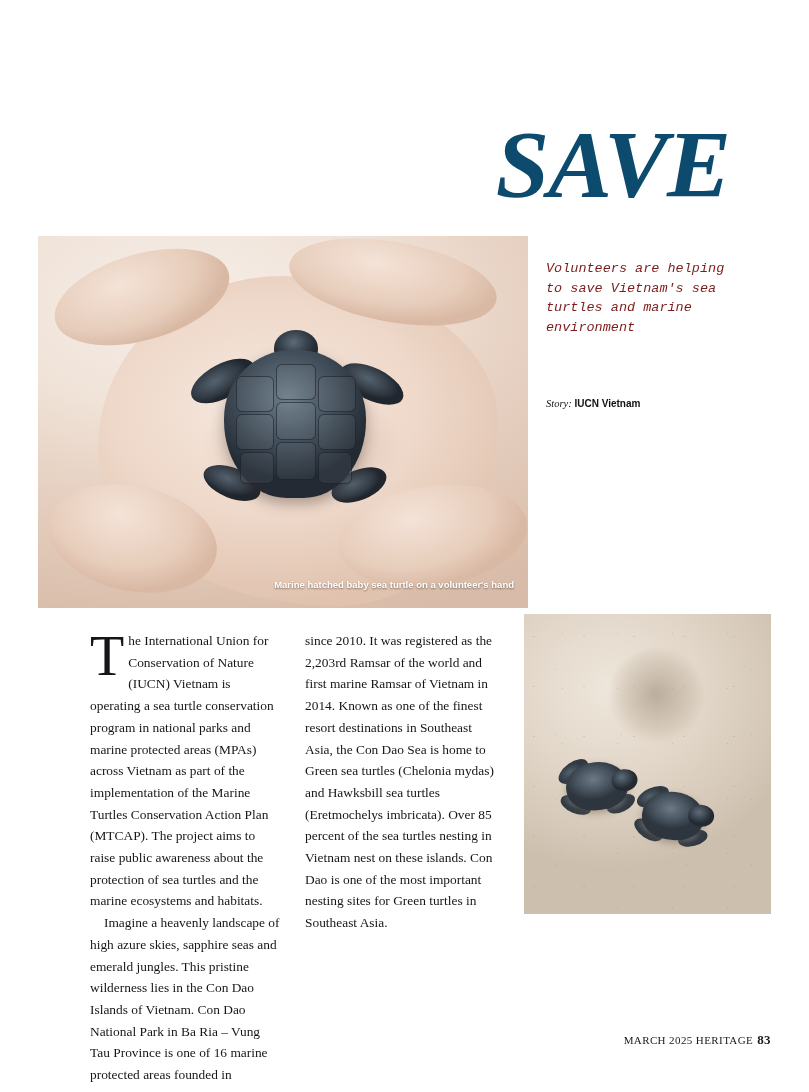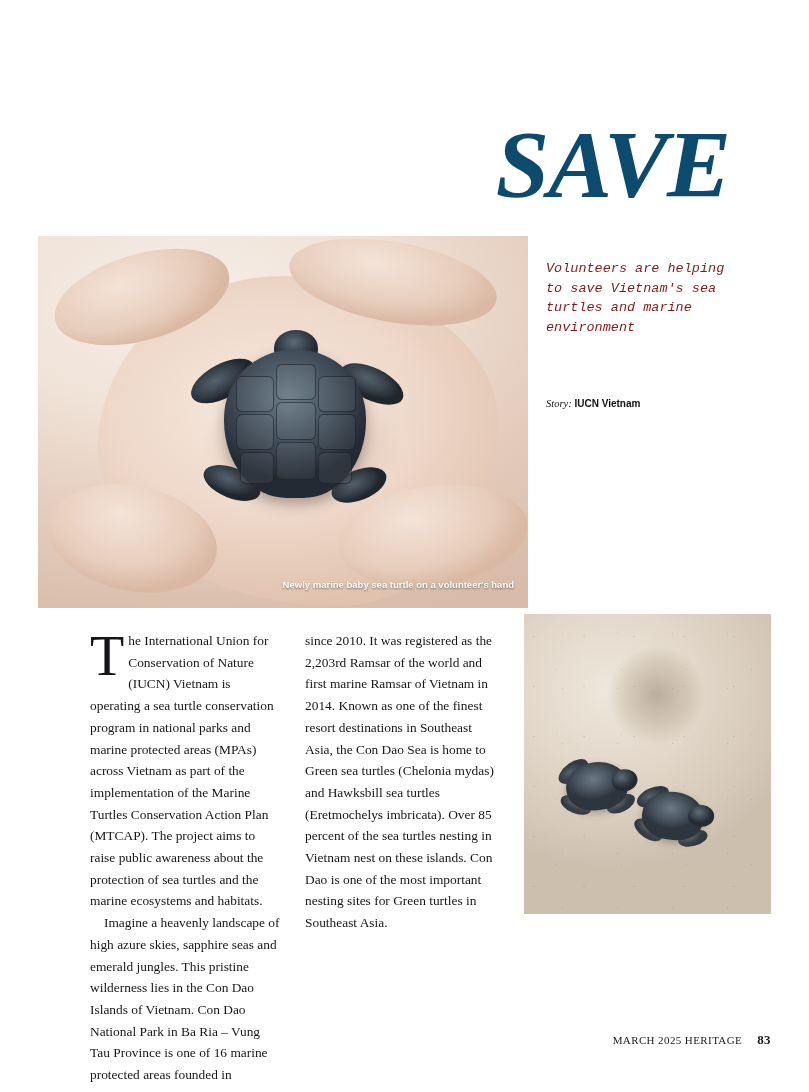"Newly marine baby sea turtle" div.hero-caption { text: Newly marine -> Marine hatched }
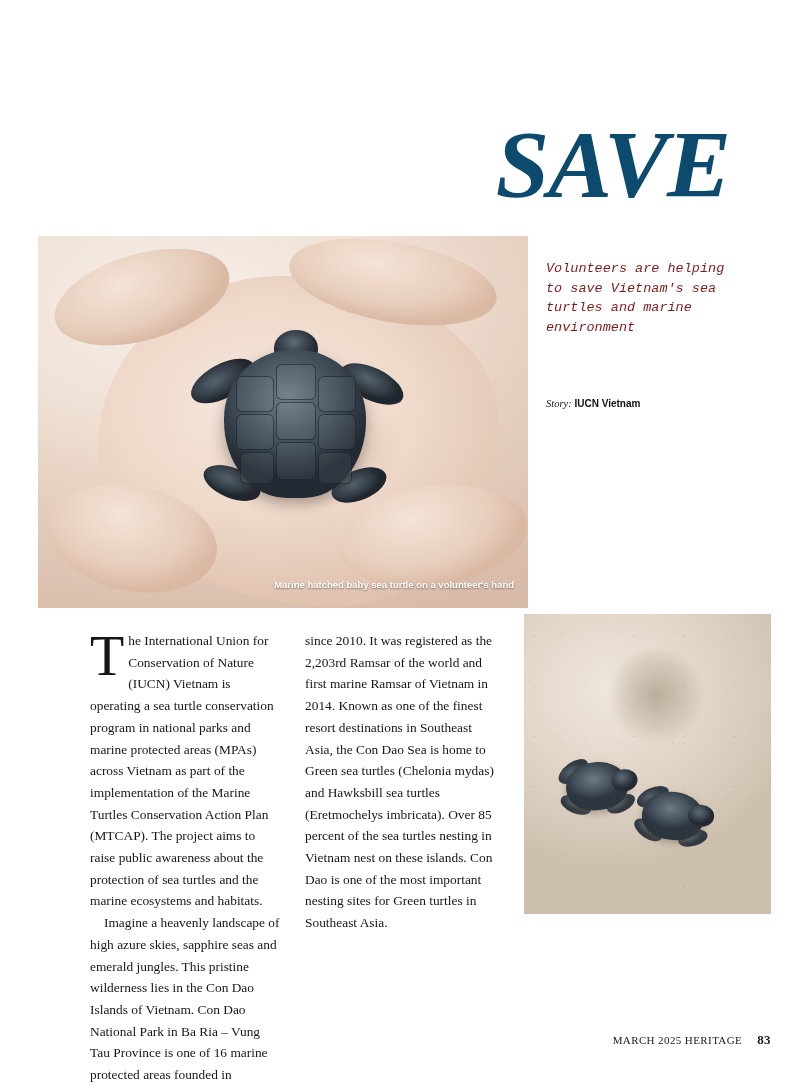"83" .footer .pg { margin-left: 15px -> 4px }
